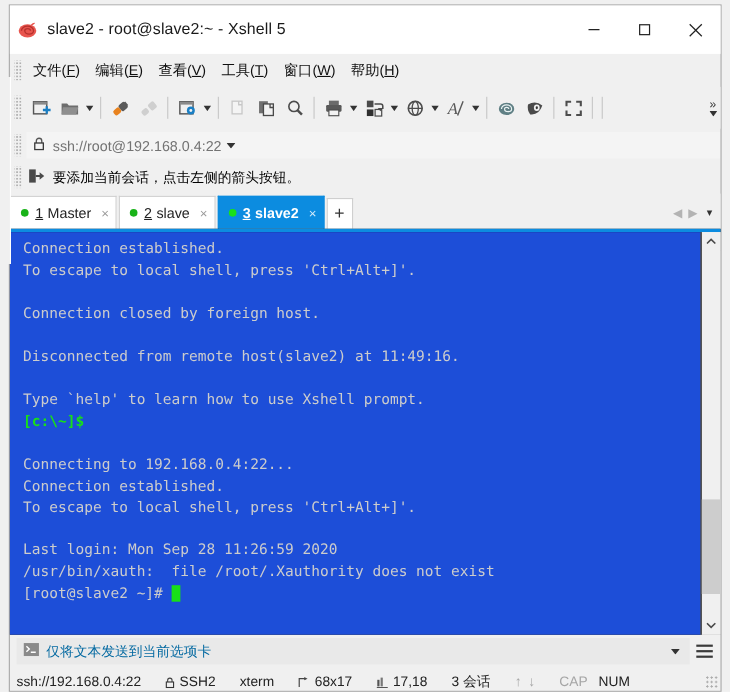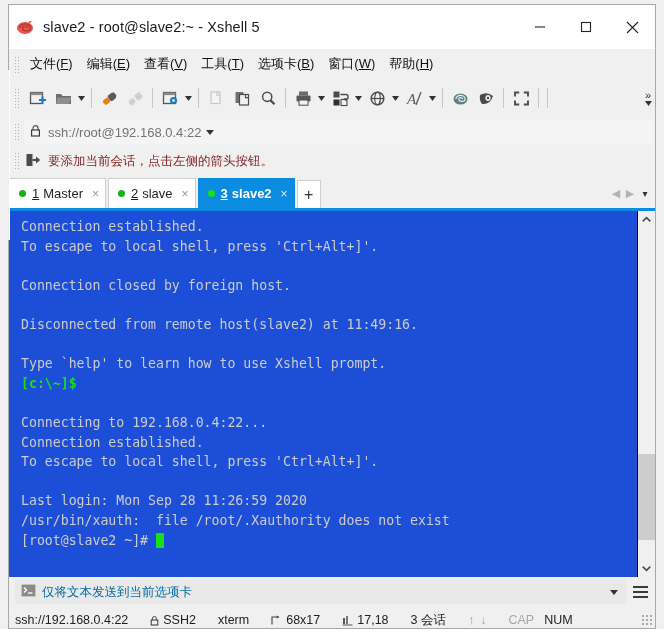"选项卡(B)" div.menu-item { html: <div><span>选项卡(</span><u>B</u><span>)</span></div> -> none }
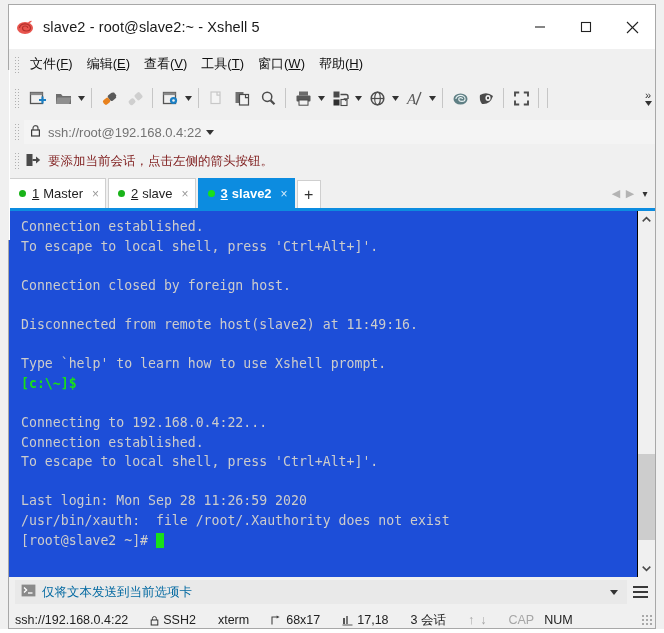"要添加当前会话，点击左侧的箭头按钮。" .hint-text { color: #7f1d1d -> #000000 }
